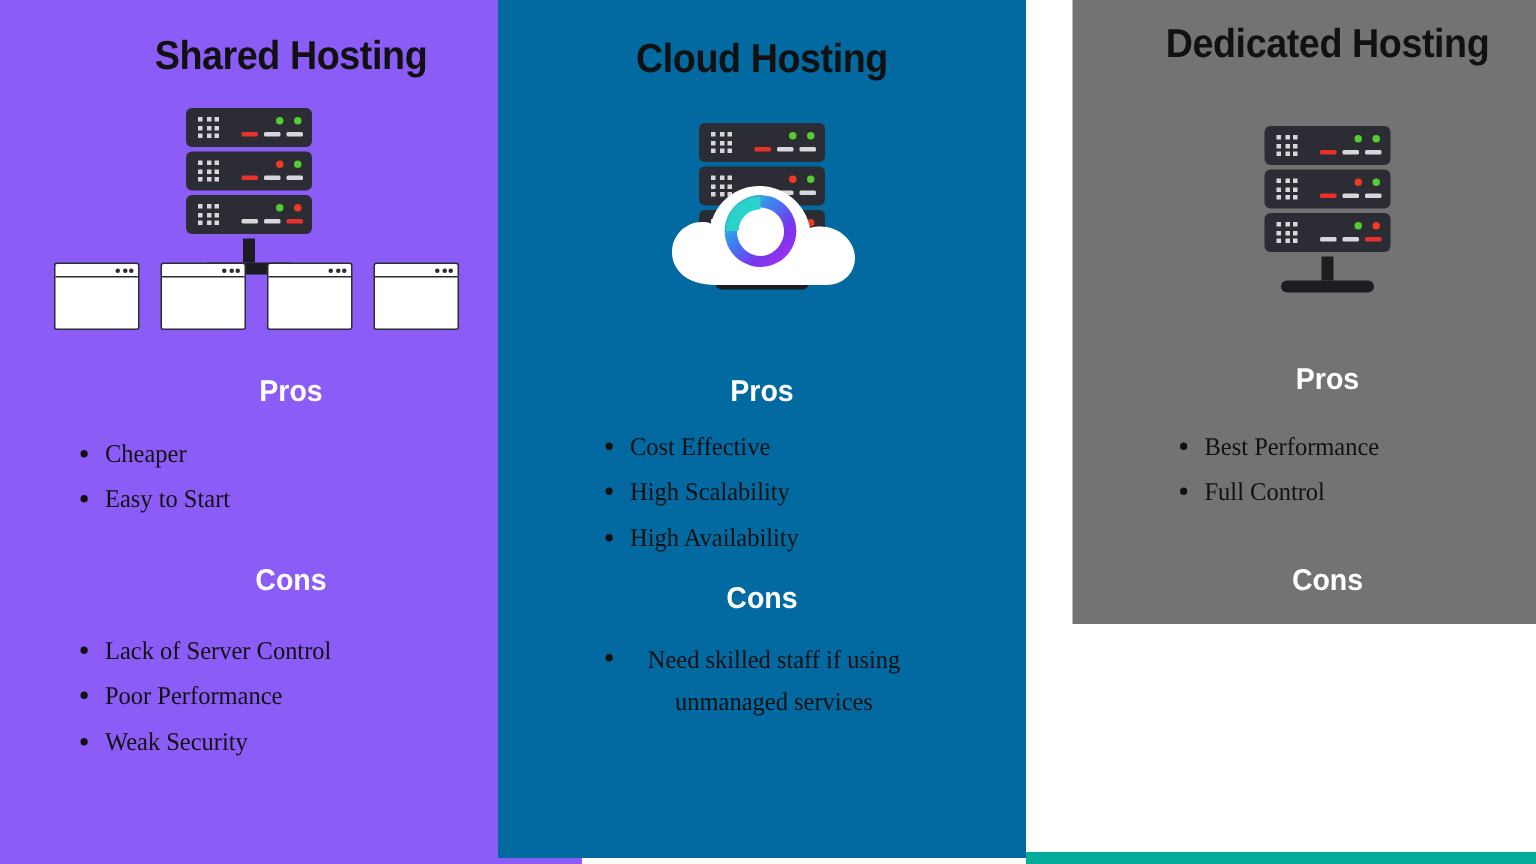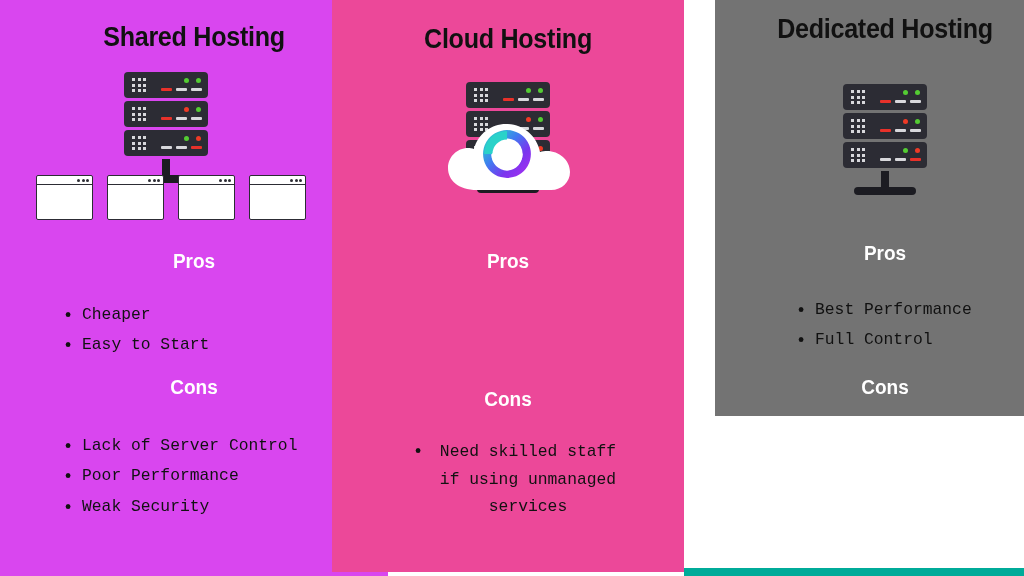"Shared Hosting" .col-shared { background: #d946ef -> #8b5cf6 }
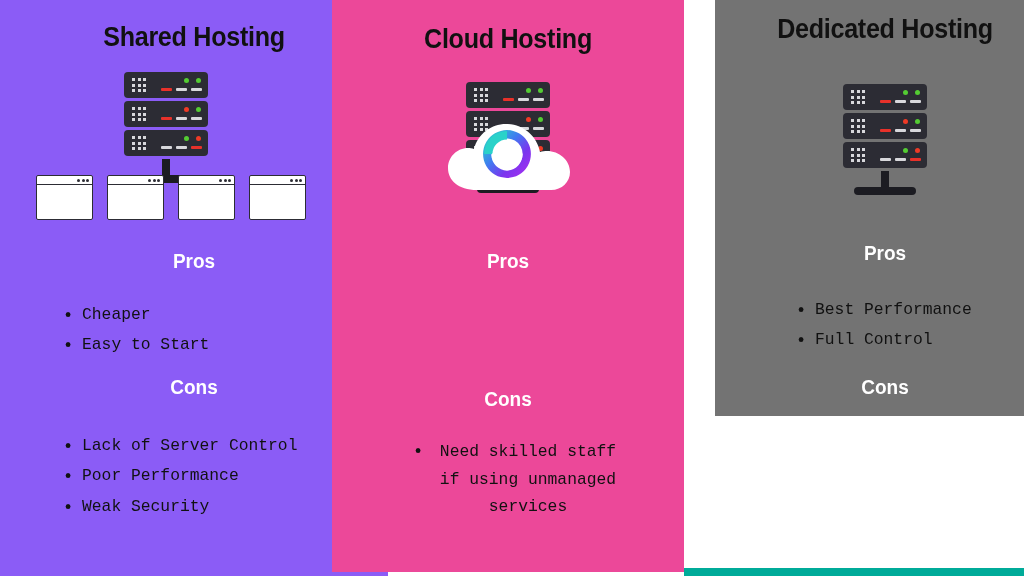"Cloud Hosting" .col-cloud { background: #ec4899 -> #0369a1 }
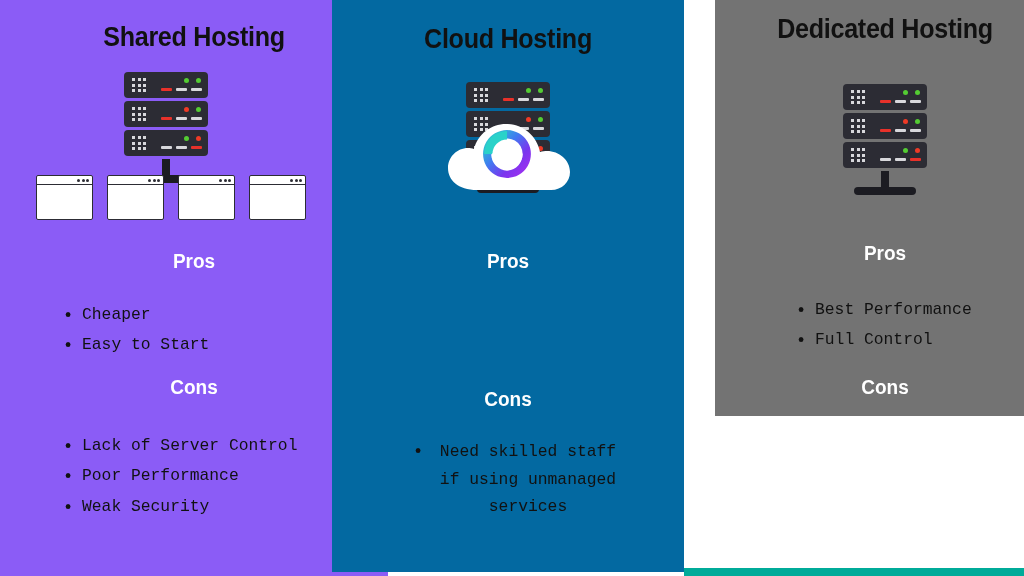"Cheaper" ul.items { font-family: Liberation Mono, monospace -> Liberation Serif, serif; margin: 12px -> 0 }
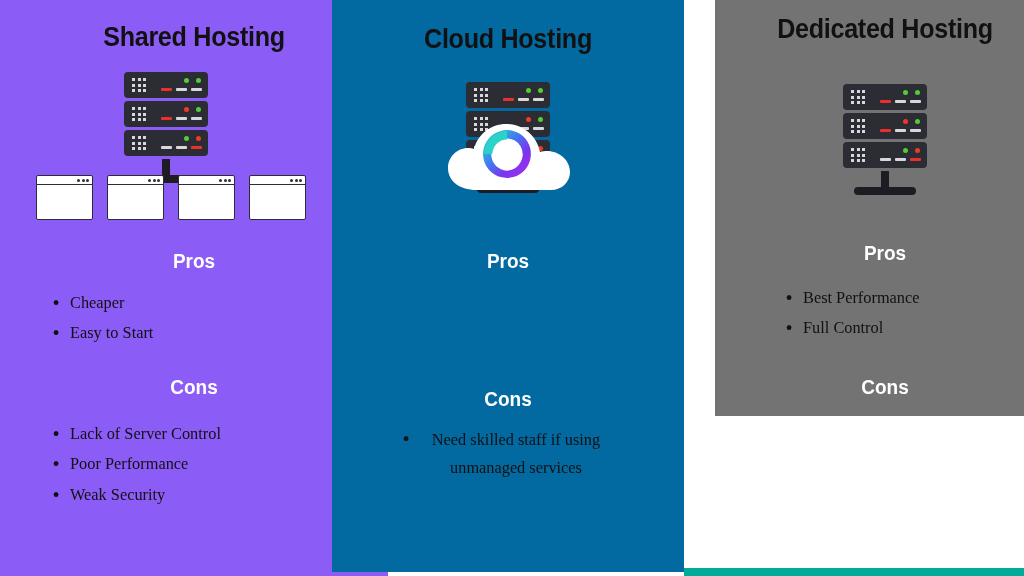"Cost Effective" ul.items { html: none -> <ul> <li>Cost Effective</li> <li>High Scalability</li> <li>High Availability</li> </ul> }
